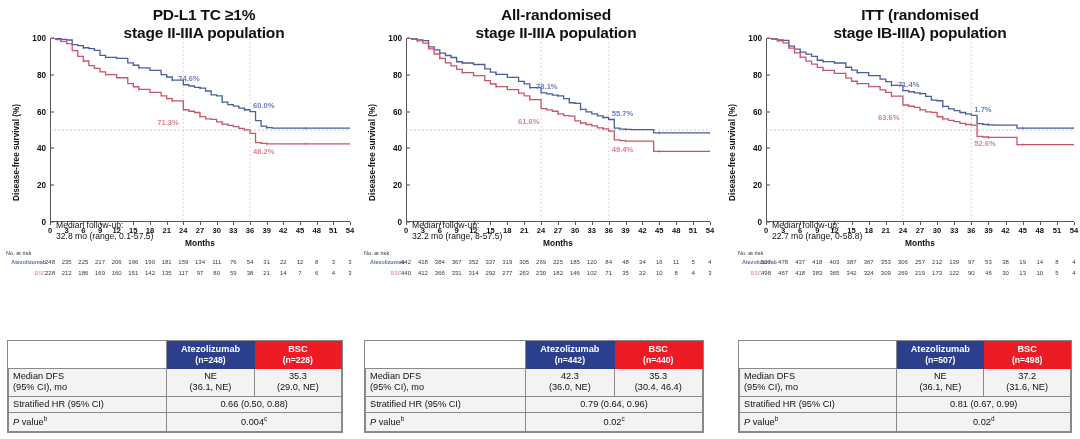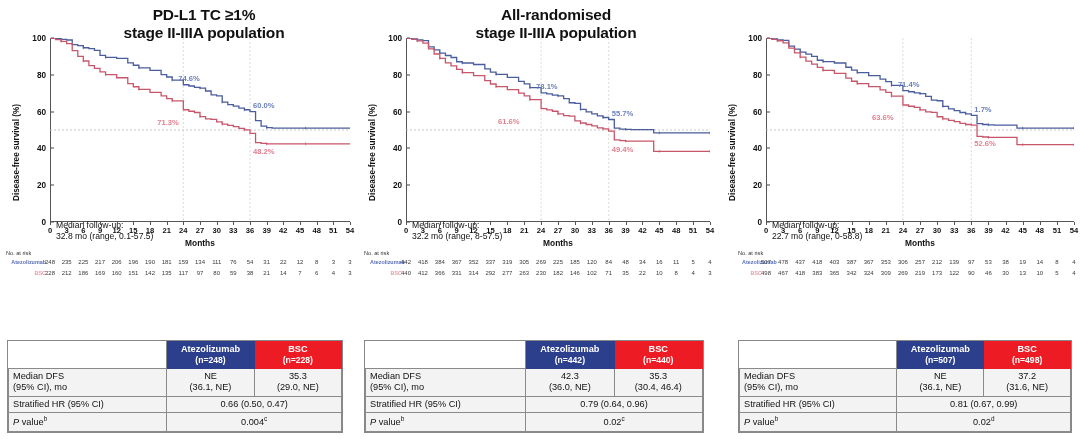"ITT (randomised" span { html: none -> <span>ITT (randomised</span> }
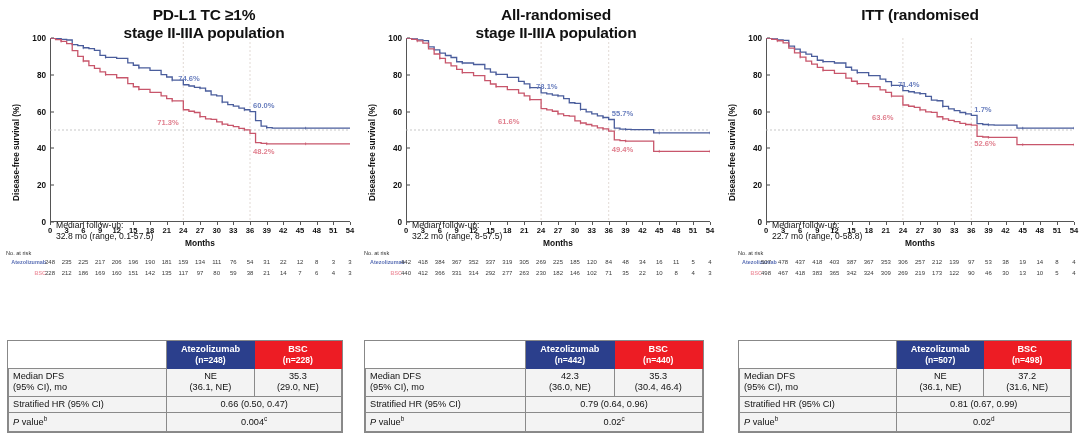"stage IB-IIIA) population" span.tl2 { html: none -> <span>stage IB-IIIA) population</span> }
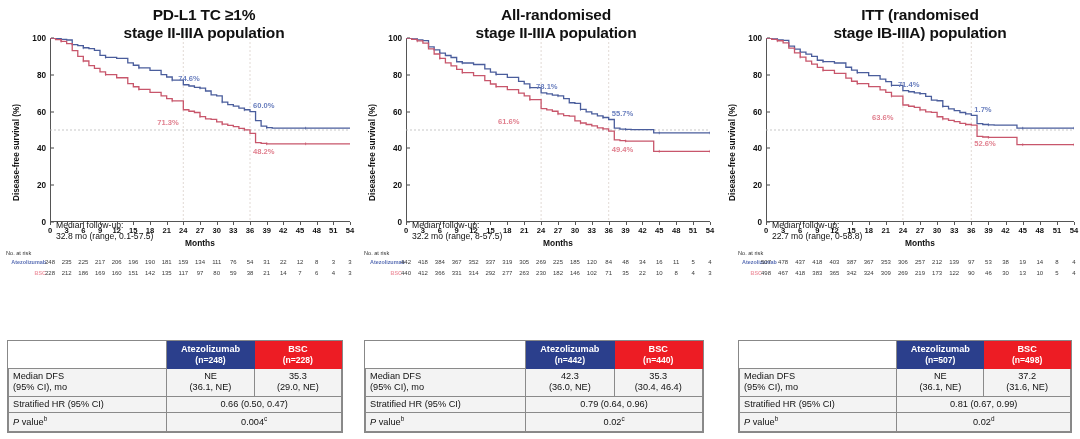"61.6%" div.pctlab { left: 92px -> 112px }
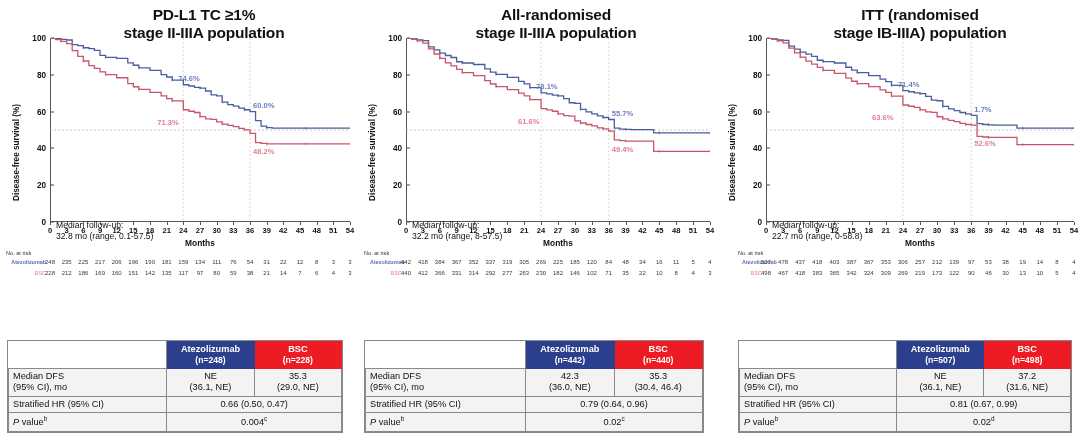"63.6%" div.pctlab { left: 106px -> 112px }
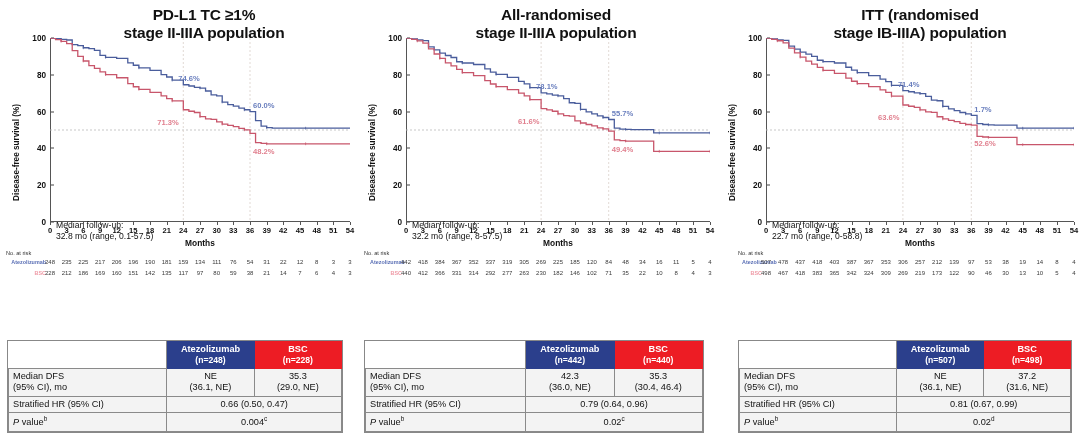"0.66 (0.50, 0.47)" td.val { text: 0.47 -> 0.88 }
